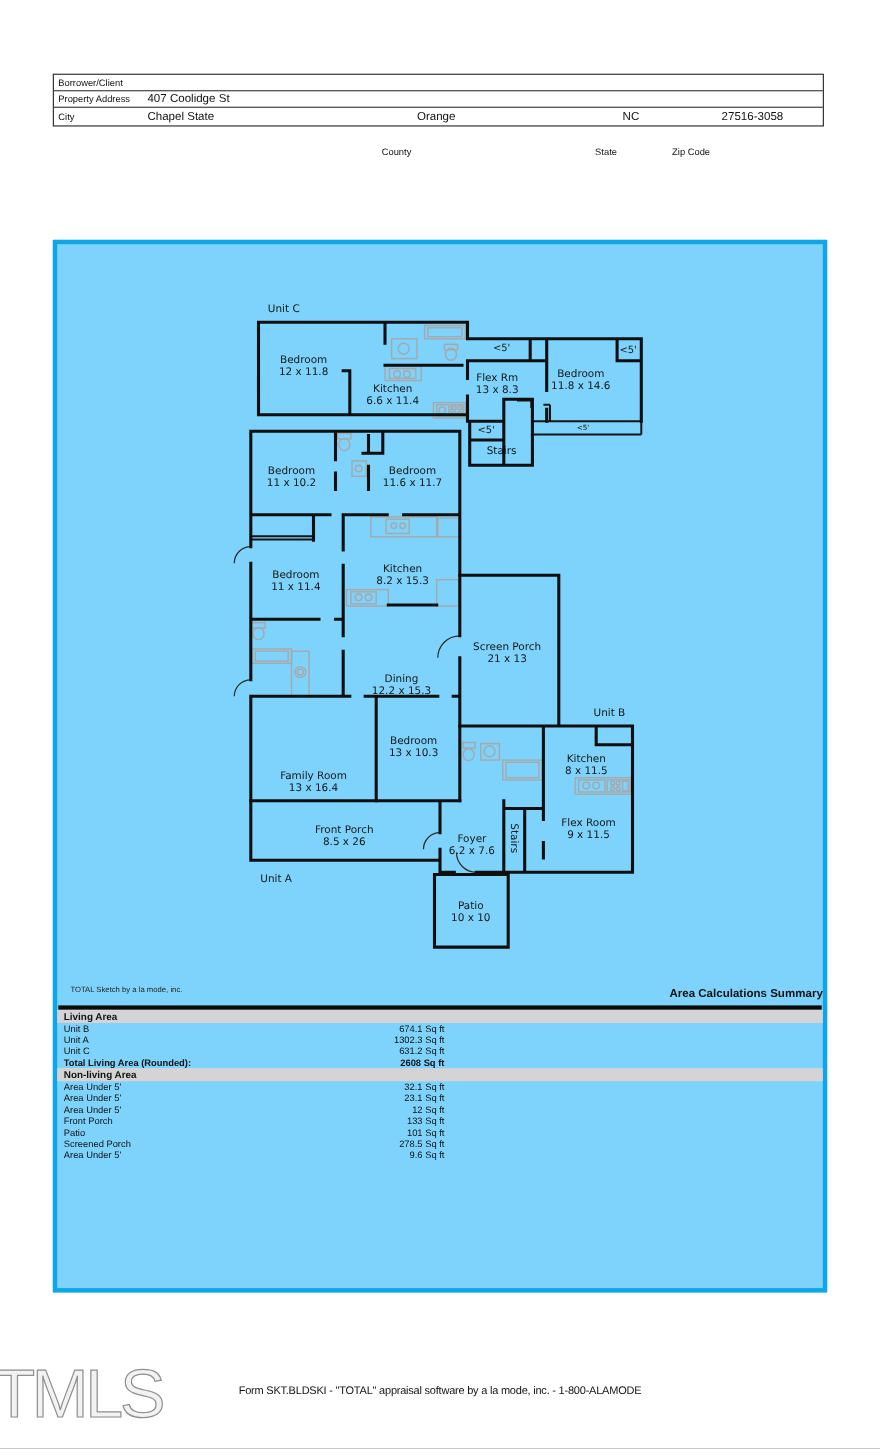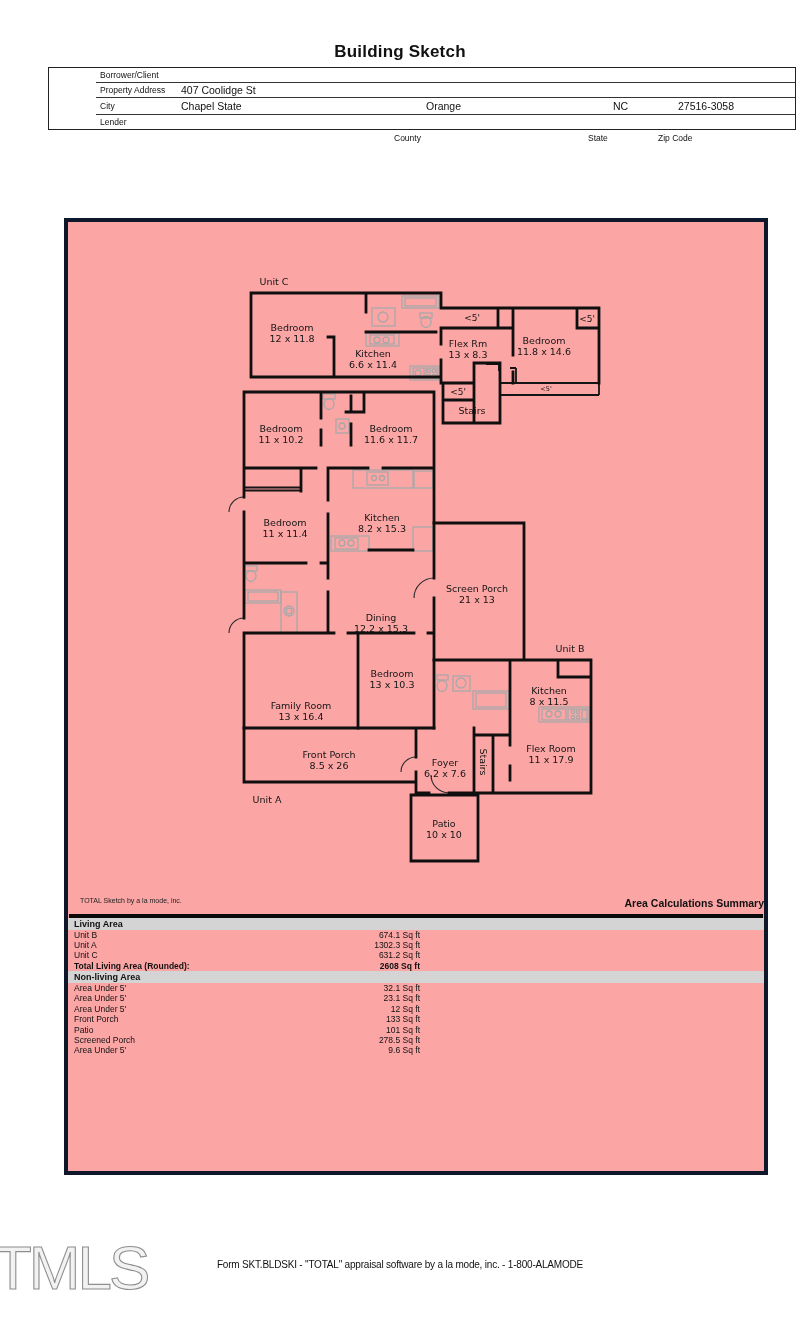"Building Sketch" div.title { html: <div>Building Sketch</div> -> none }
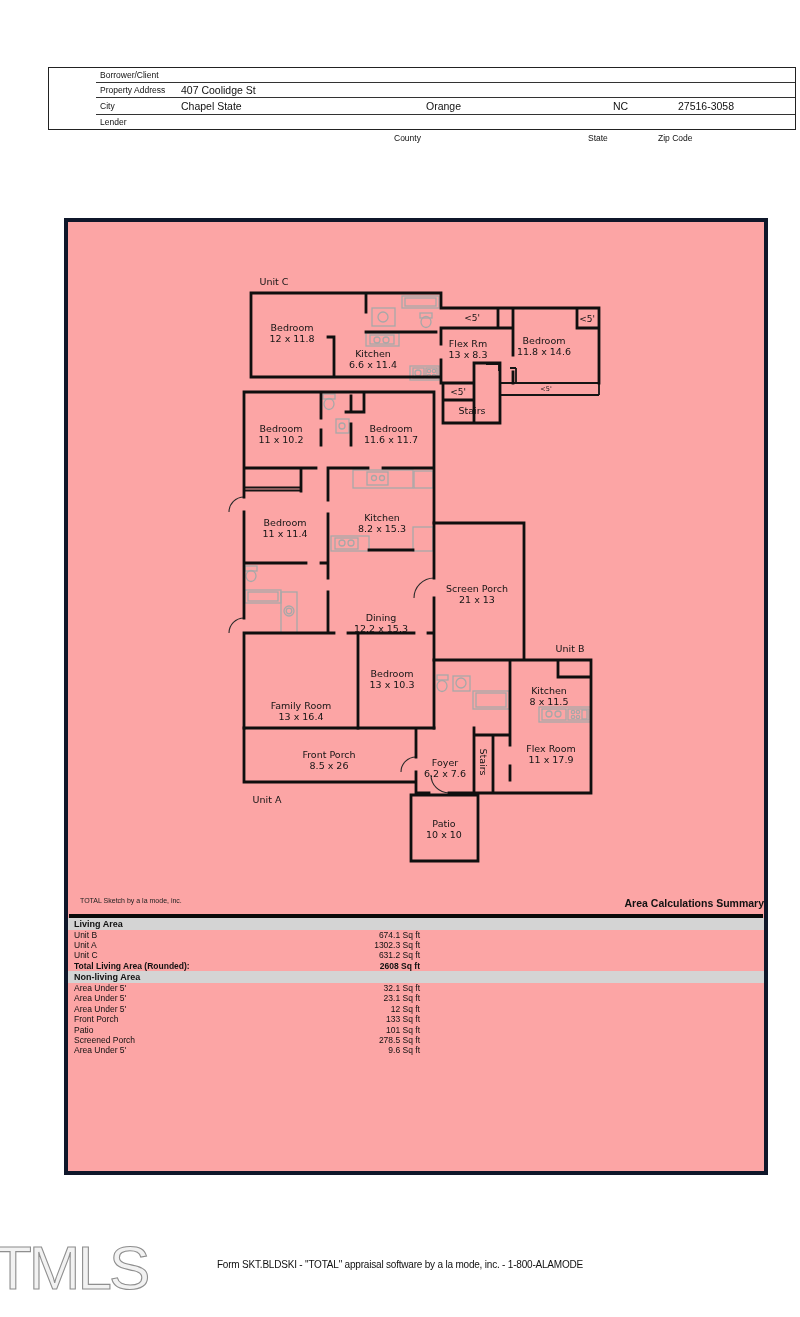"Borrower/Client" .form-box { padding-left: 47px -> none }
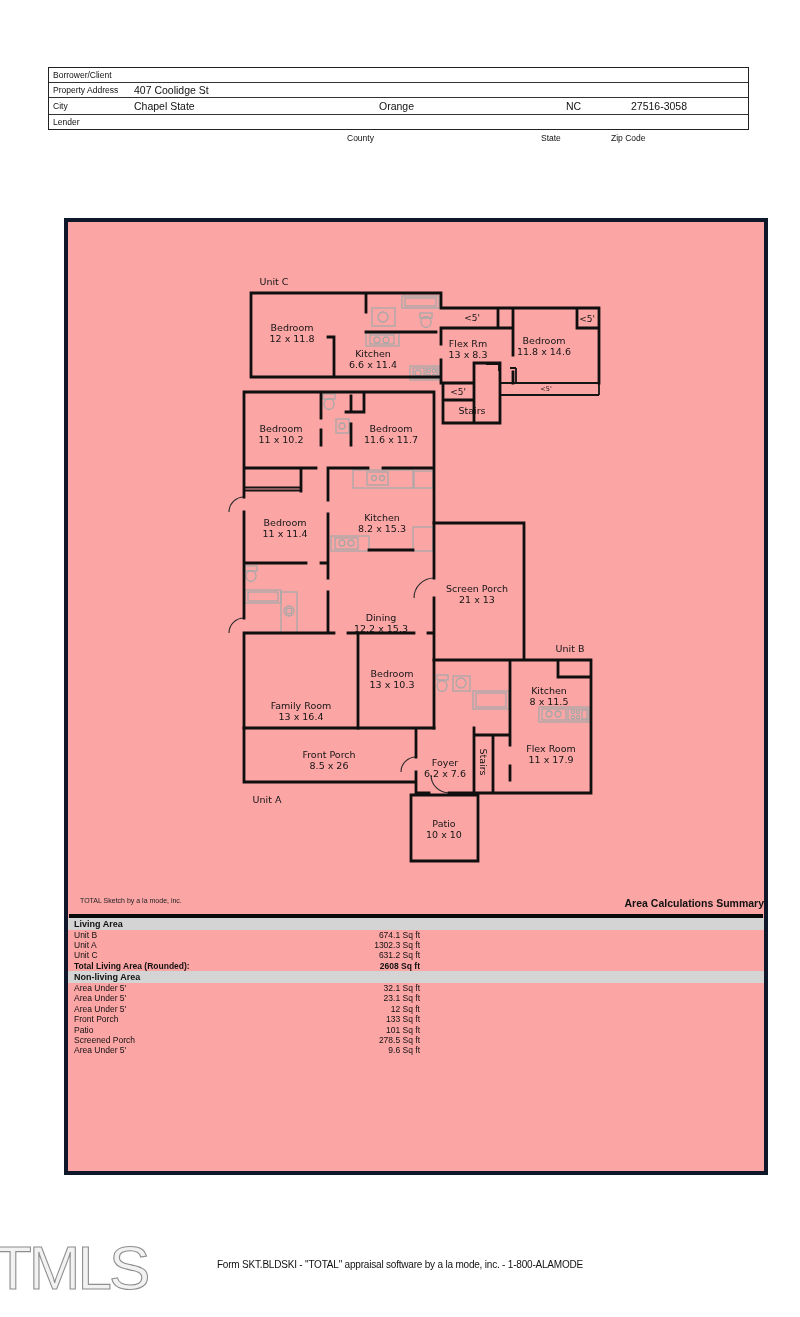"27516-3058" span.f-absv { left: 582px -> 607px }
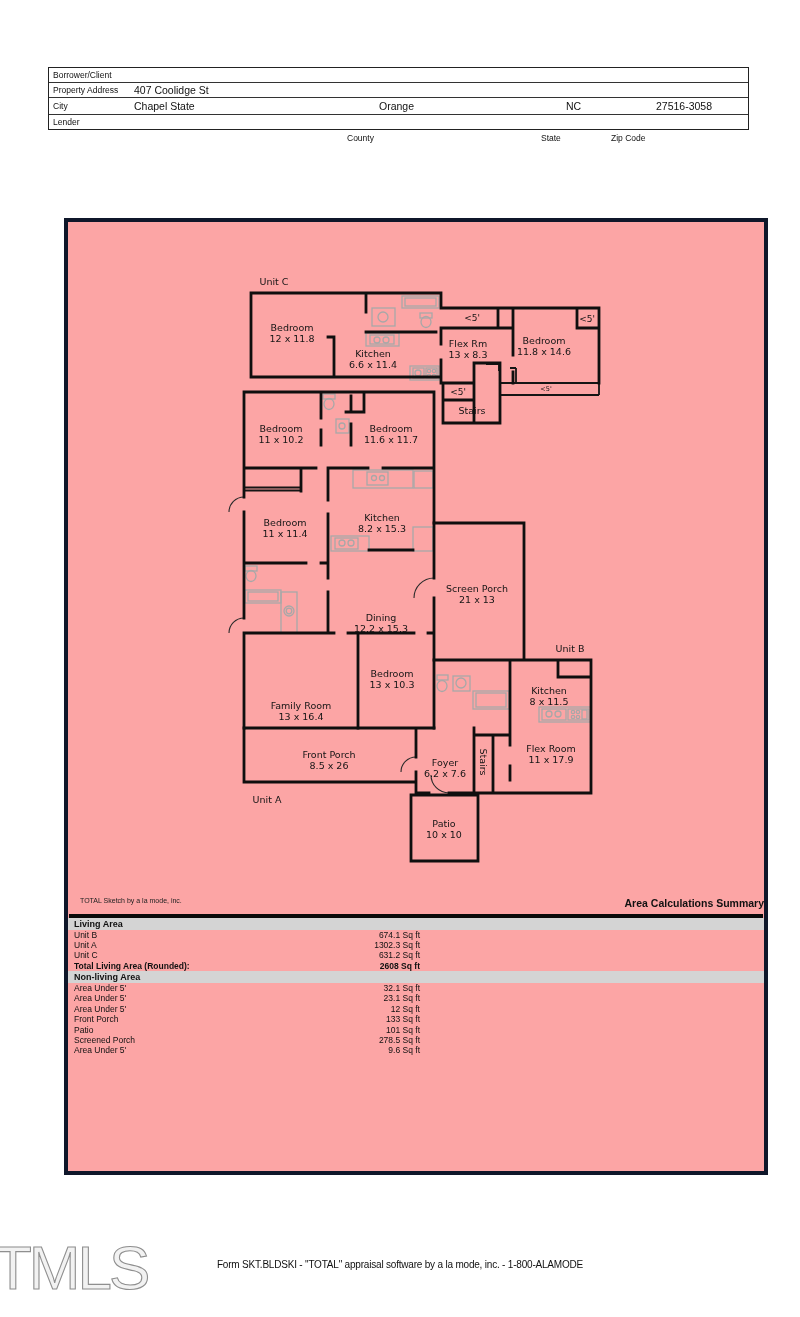"Lender" div.f-row { html: <div> <span>Lender</span> <span></span> </div> -> none }
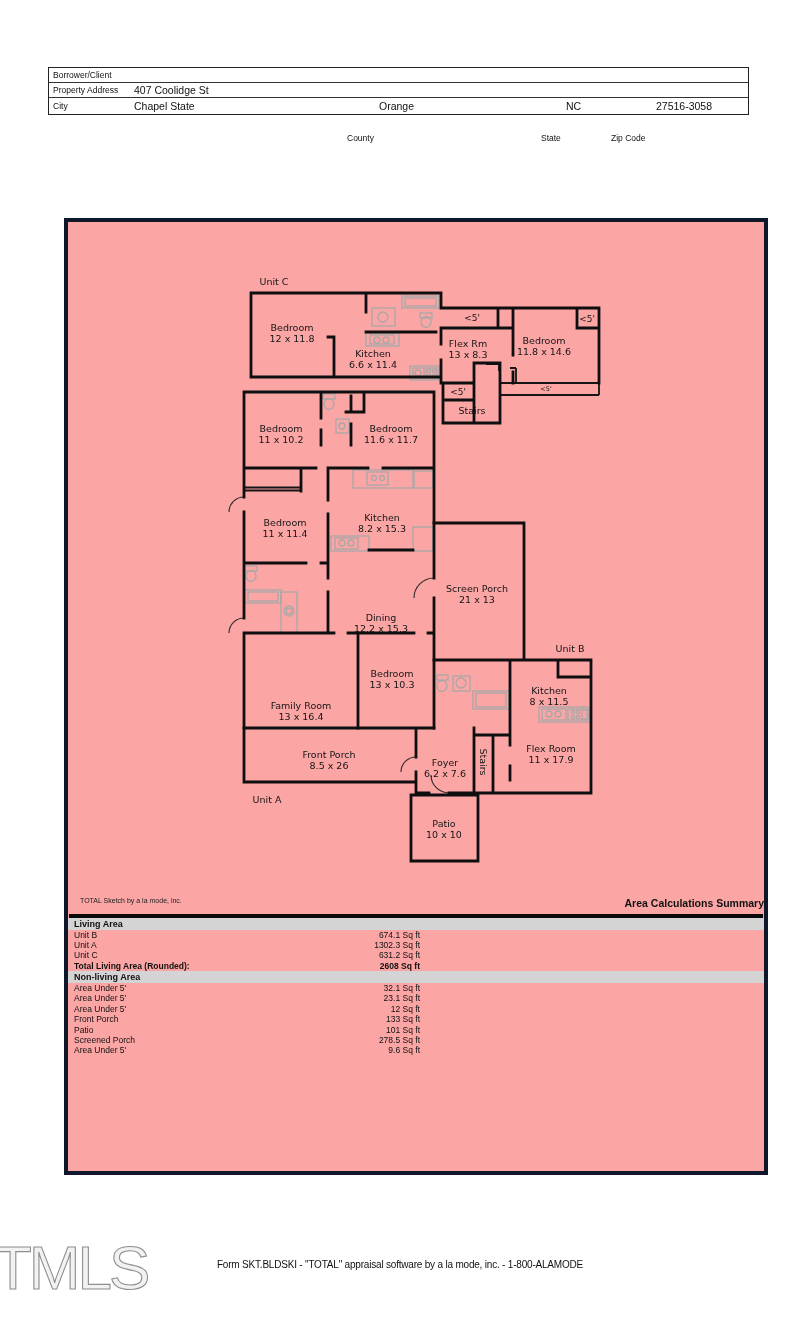"Unit C" .sketch-box { background: #fca5a5 -> #7dd3fc; border: 4px solid #0f172a -> 4px solid #0ea5e9; left: 64px -> 48px }
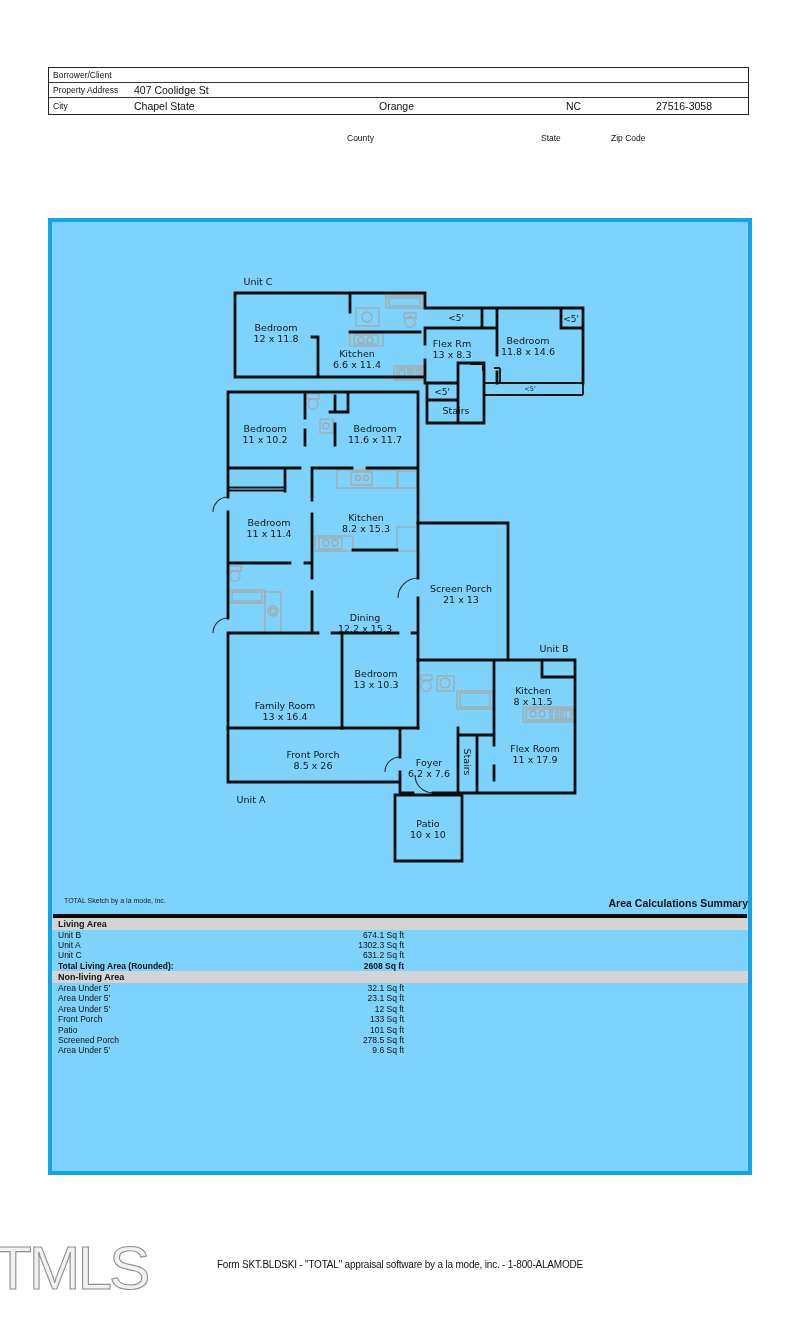"Flex Room" div.plan-label { text: 11 x 17.9 -> 9 x 11.5 }
